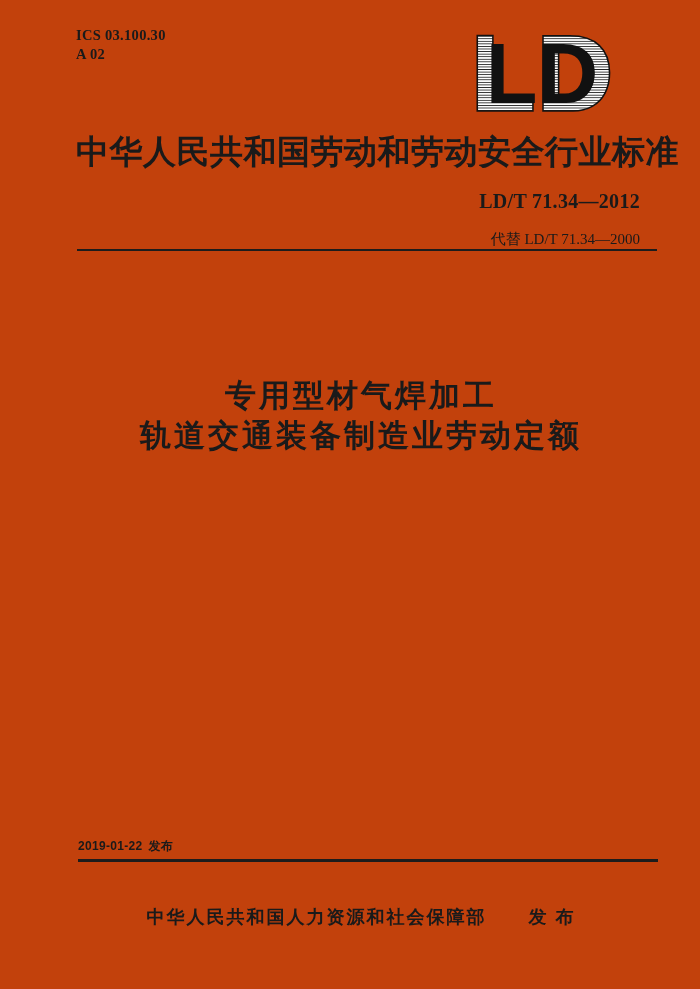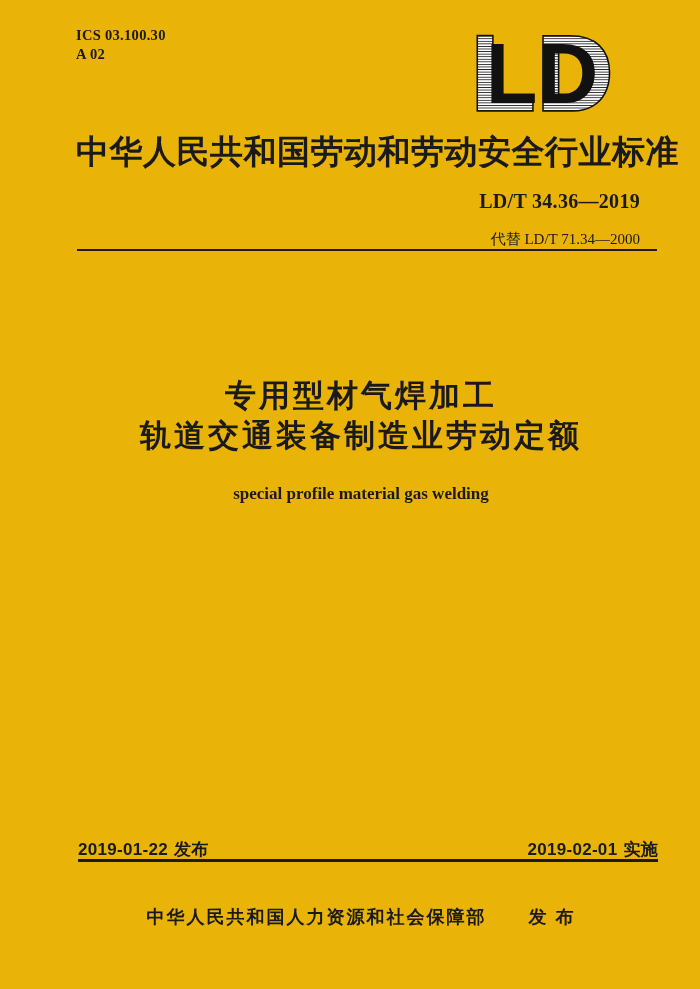"ICS 03.100.30" .page { background: #eab308 -> #c2410c }
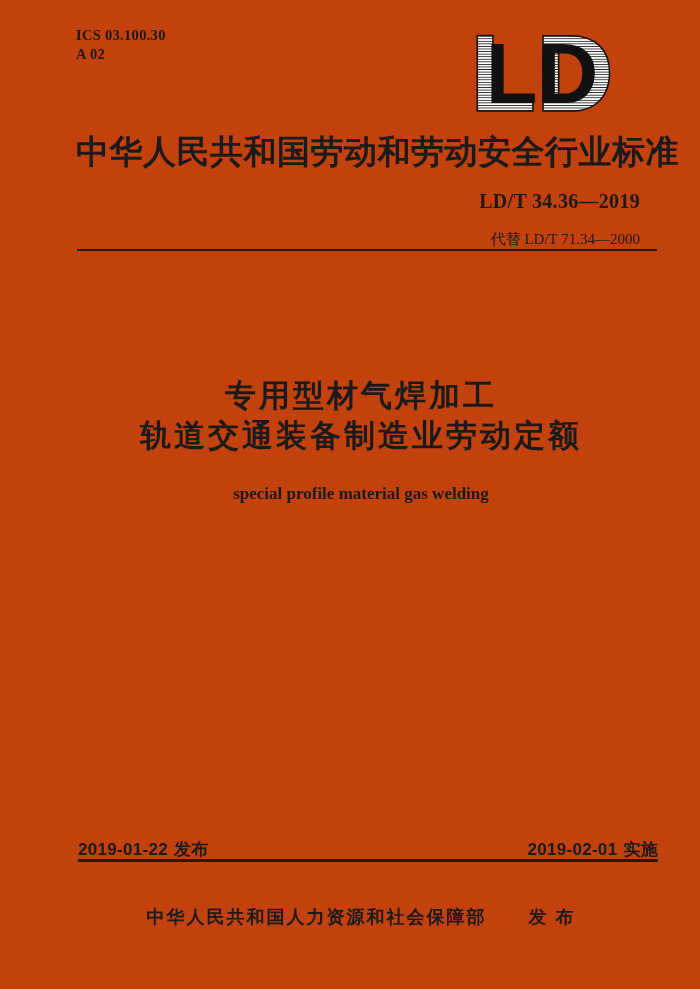"LD/T 34.36—2019" div.std-code { text: 34.36—2019 -> 71.34—2012 }
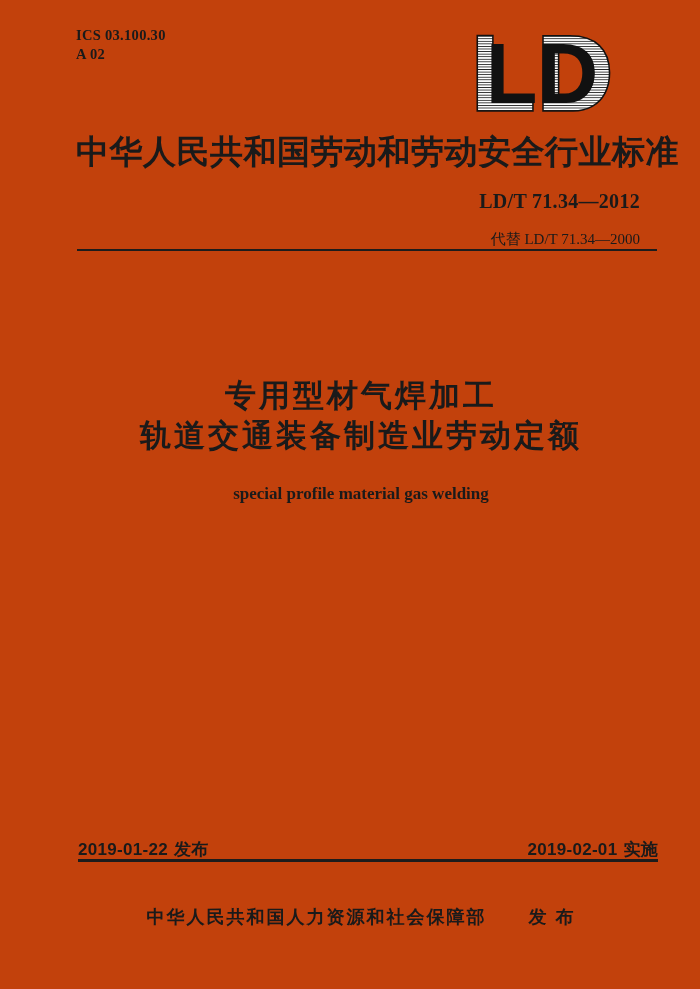"special profile material gas welding" div { html: <div>special profile material gas welding</div> -> none }
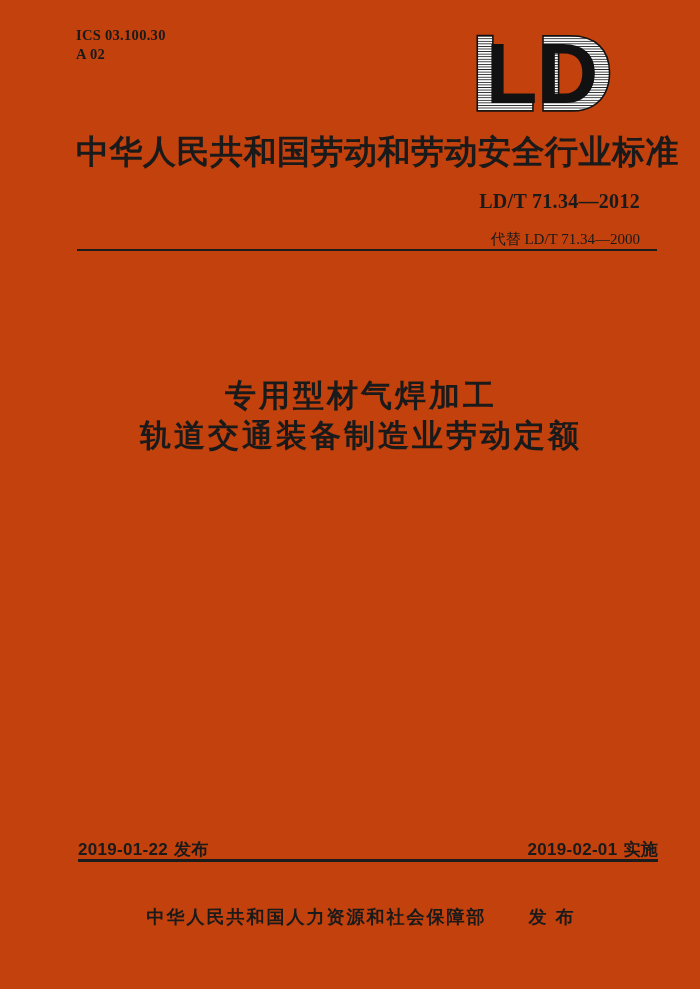"2019-01-22 发布" .dates-row { font-size: 17px -> 12px }
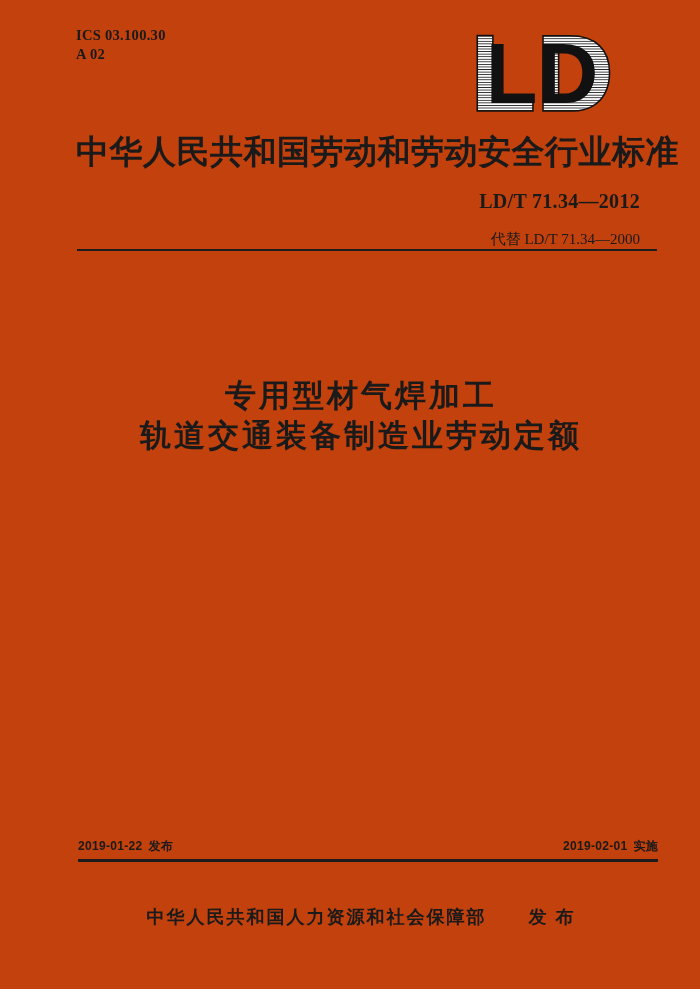"2019-02-01 实施" div { html: <div> <span>2019-02-01</span><span>实施</span> </div> -> none }
